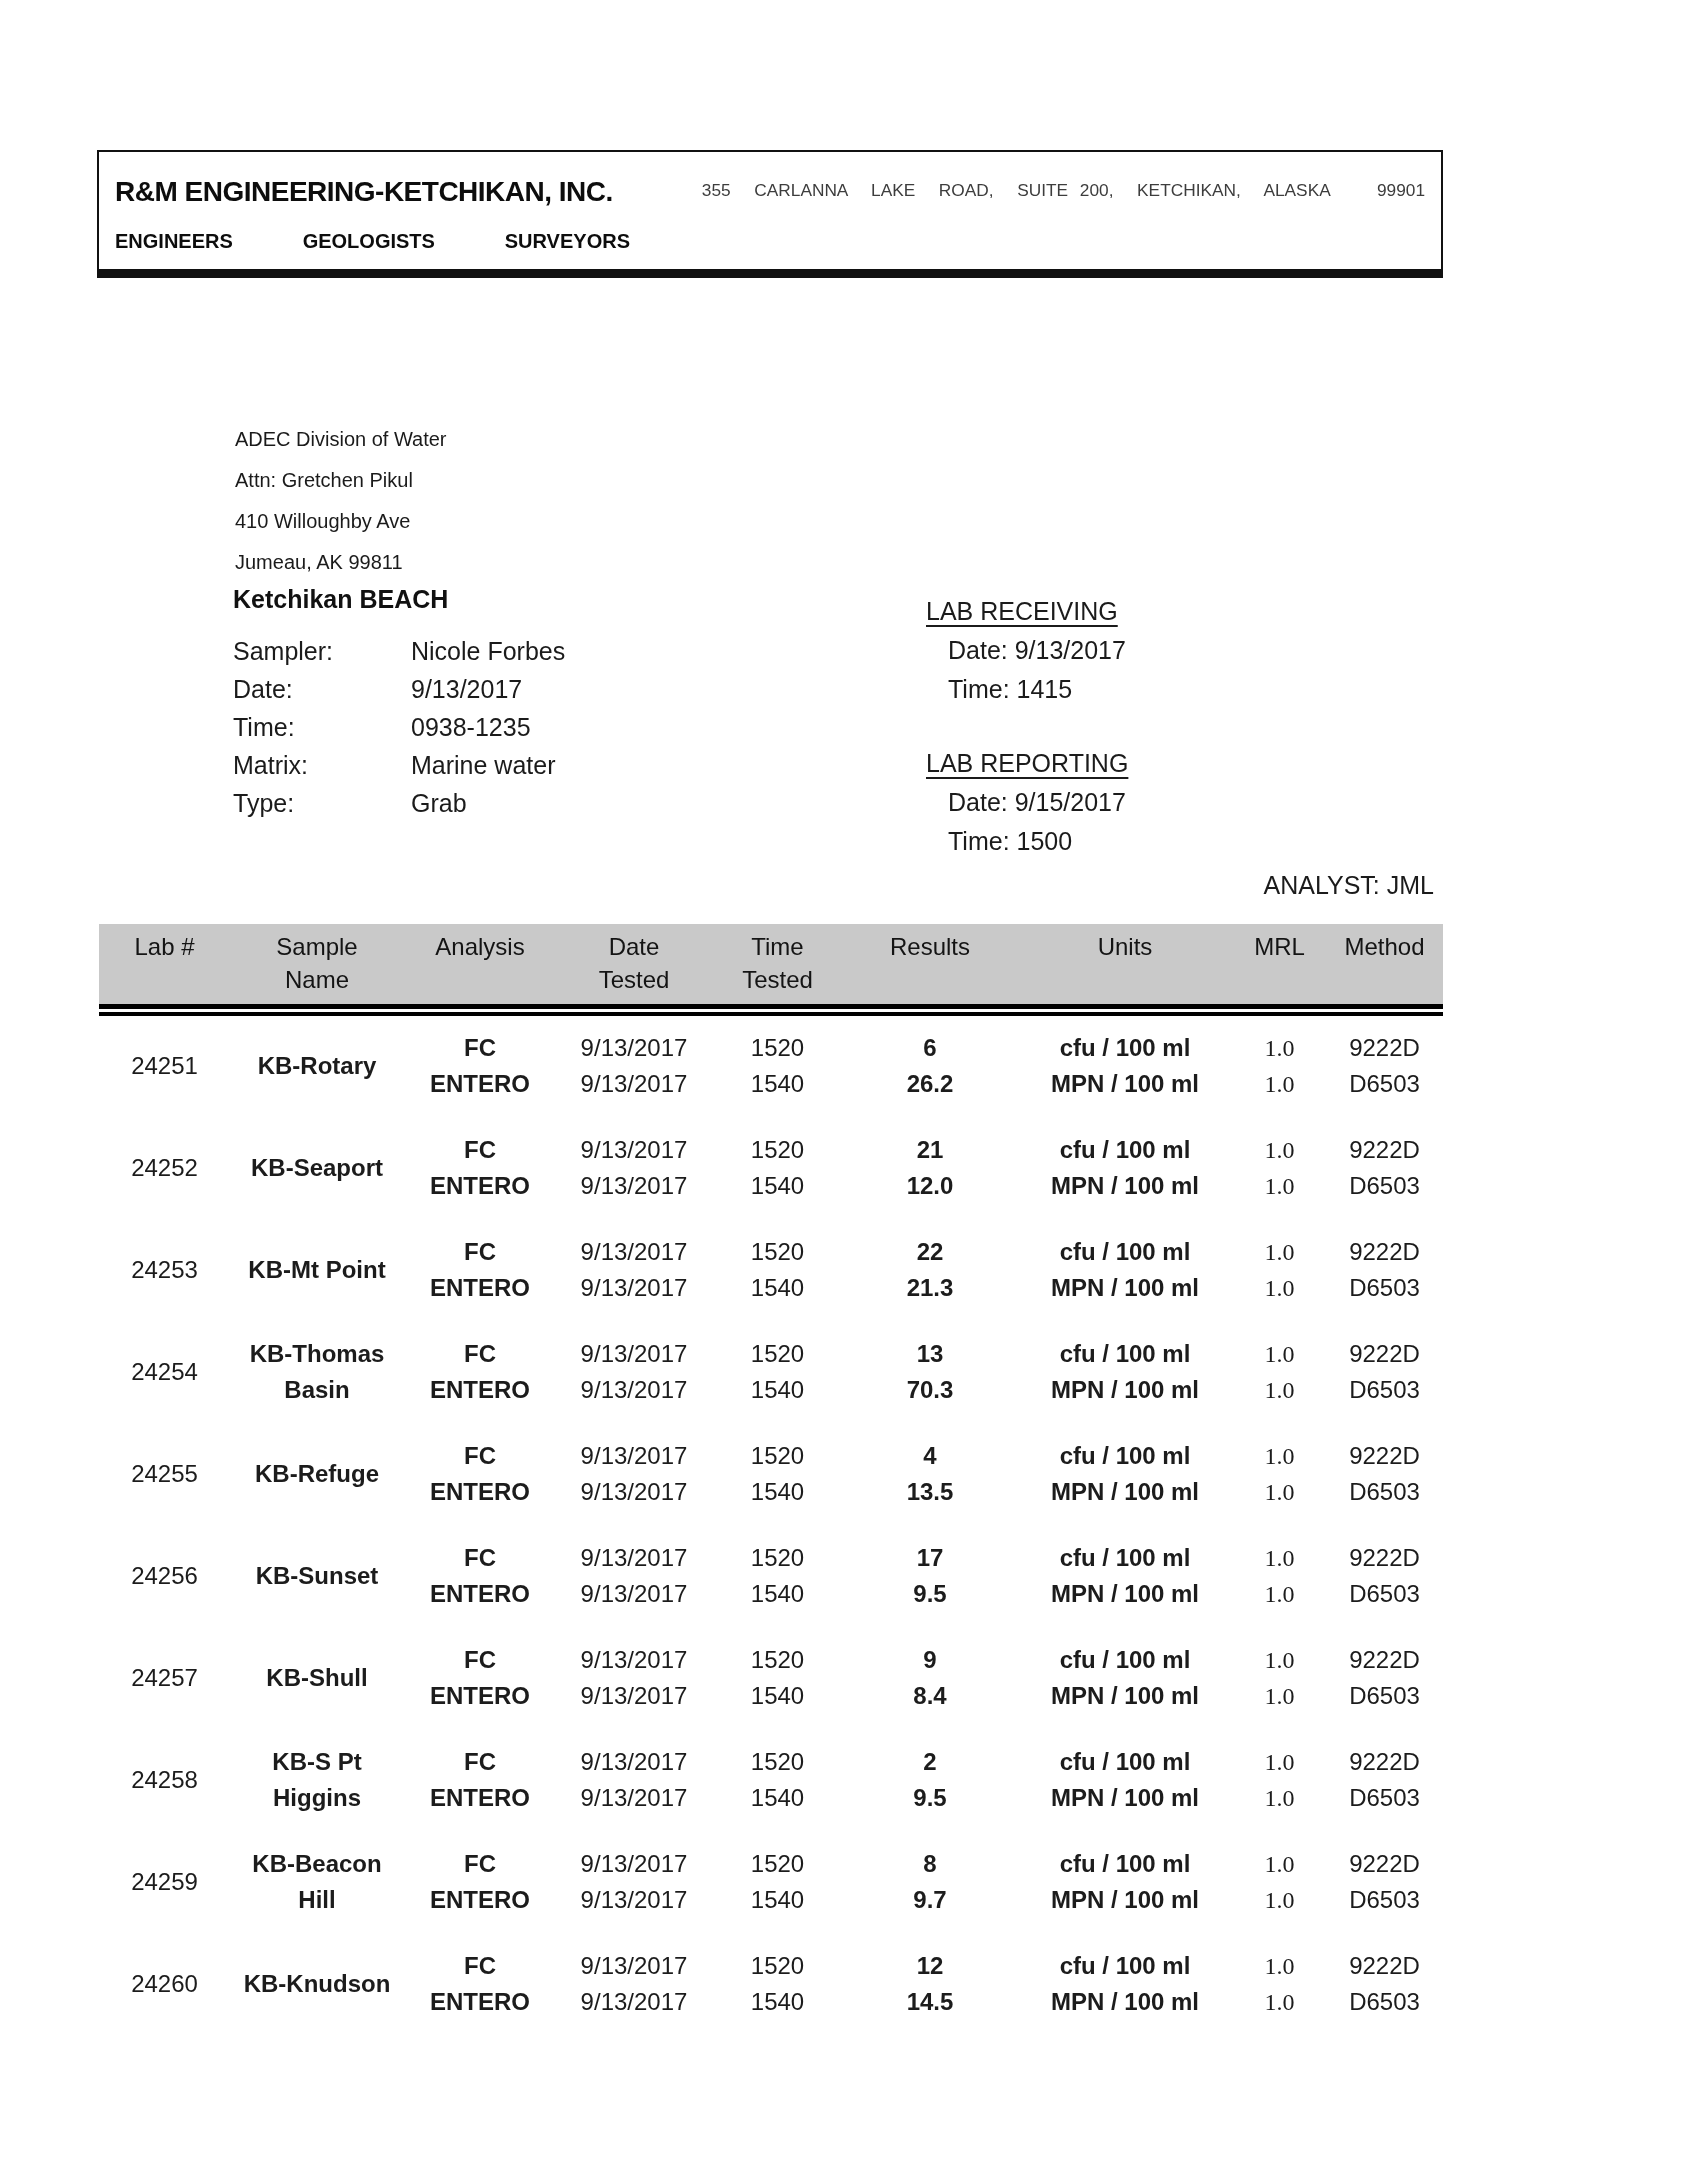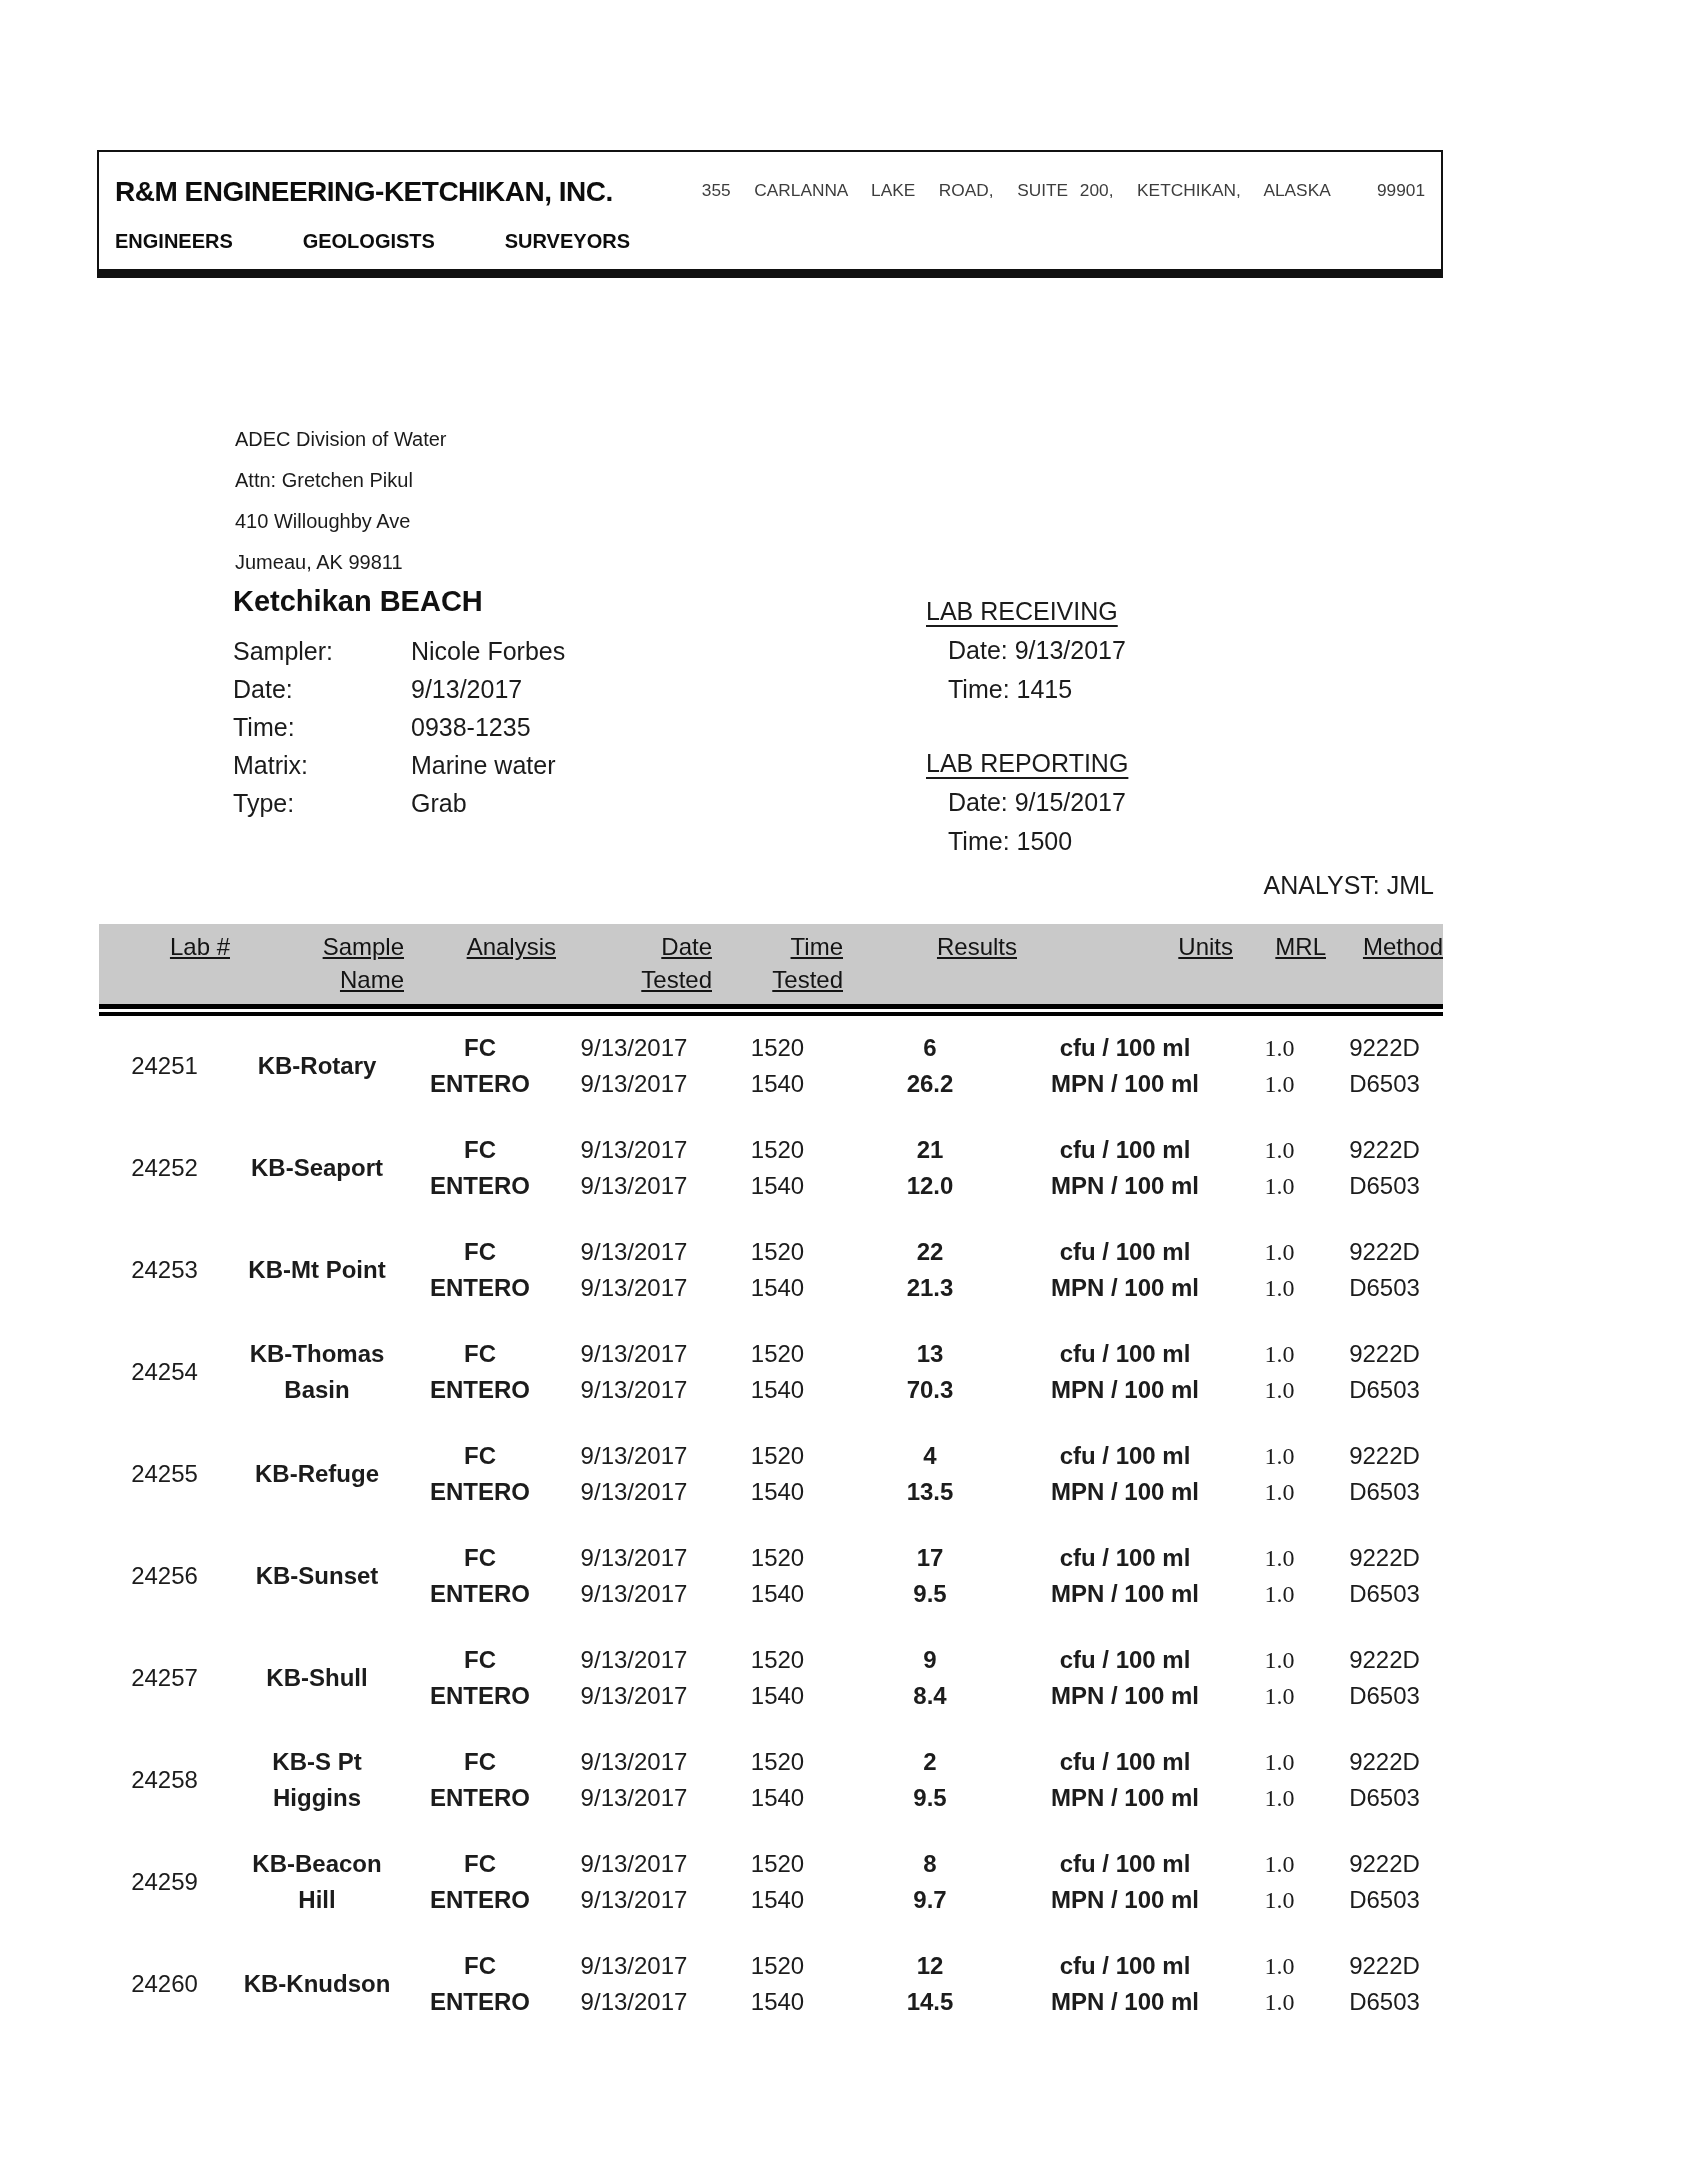"Ketchikan BEACH" .sample-title { font-size: 29px -> 25px }
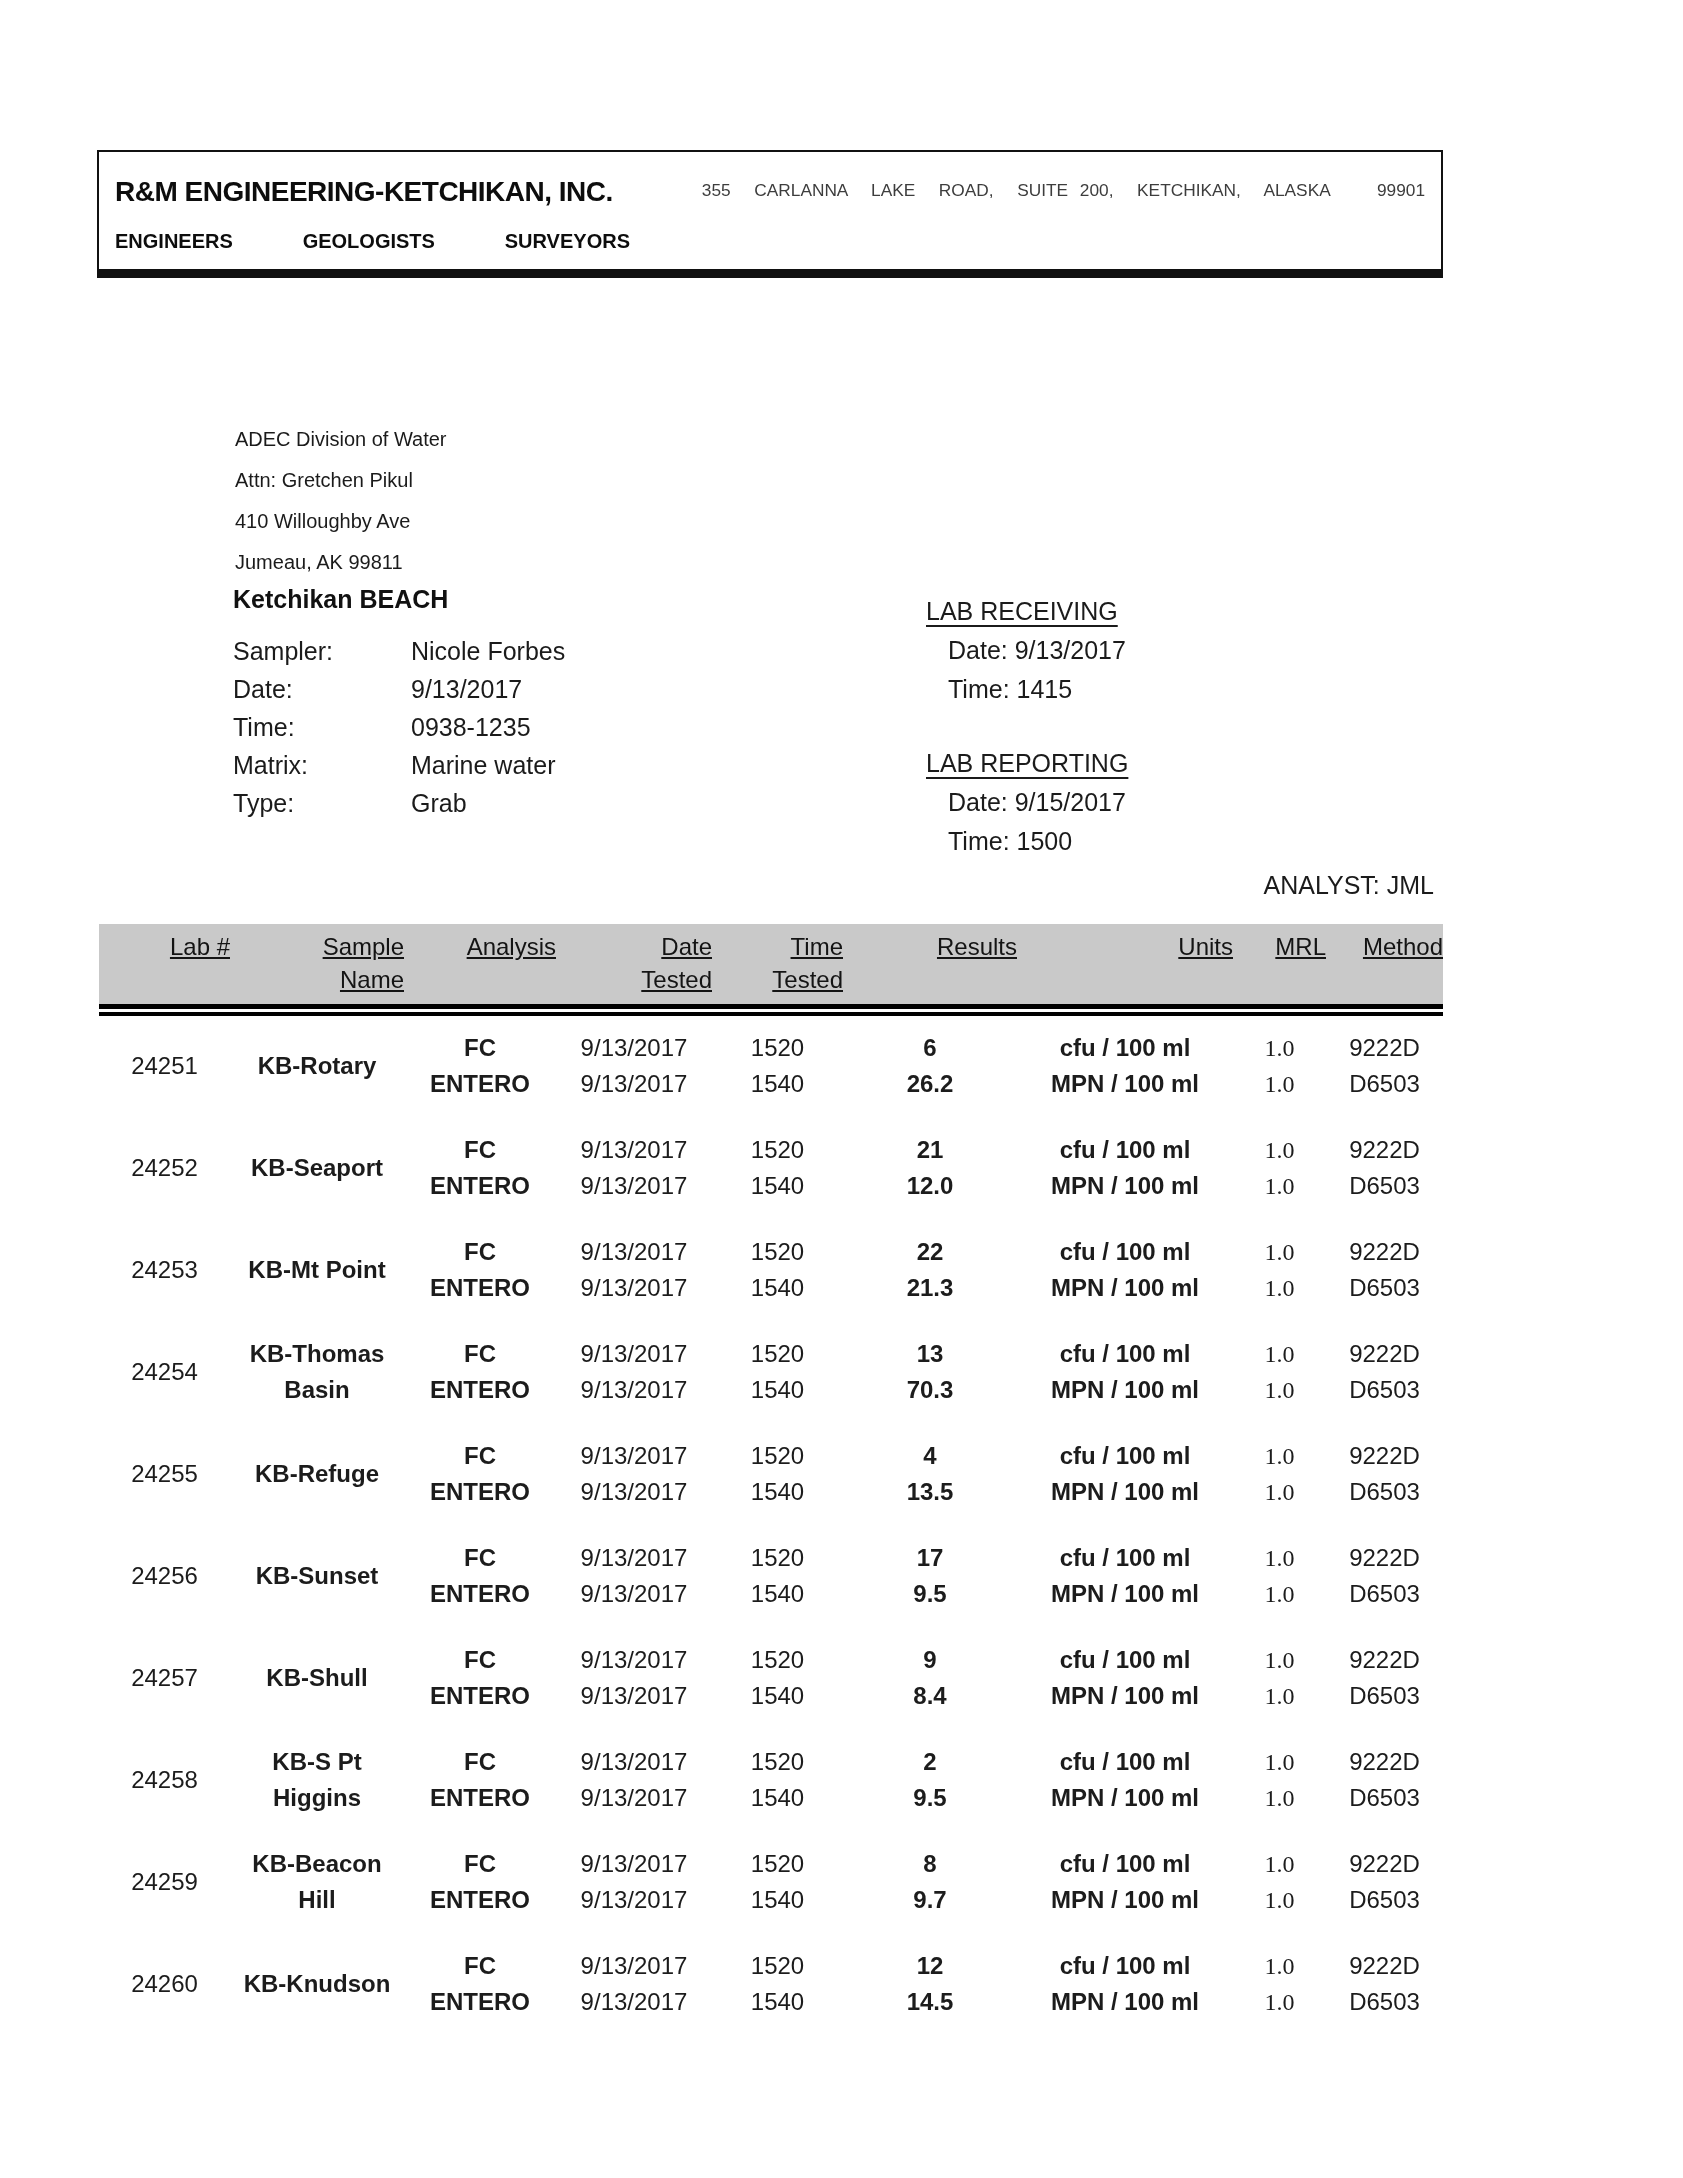"Lab #" .th { text-align: right -> center; text-decoration: underline -> none }
